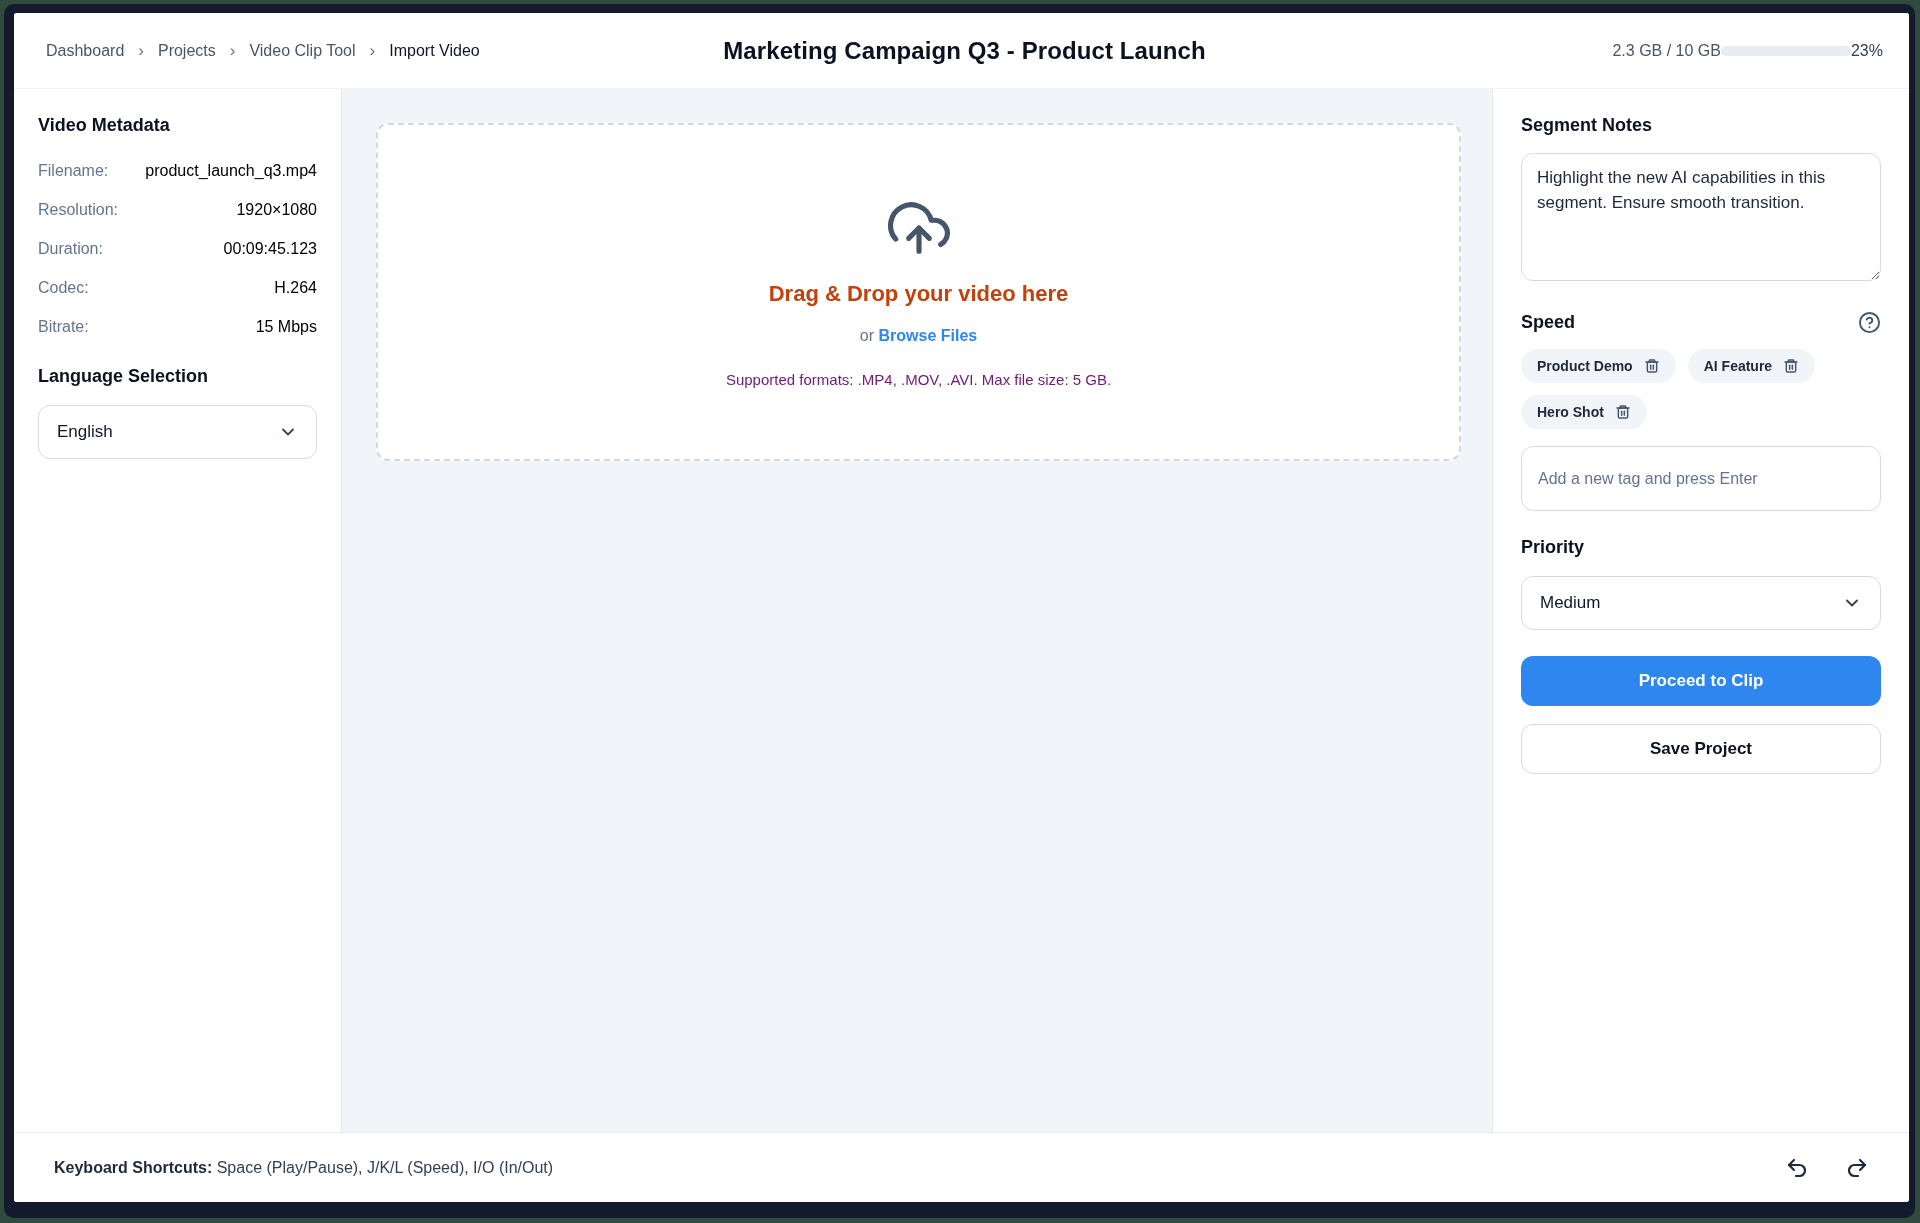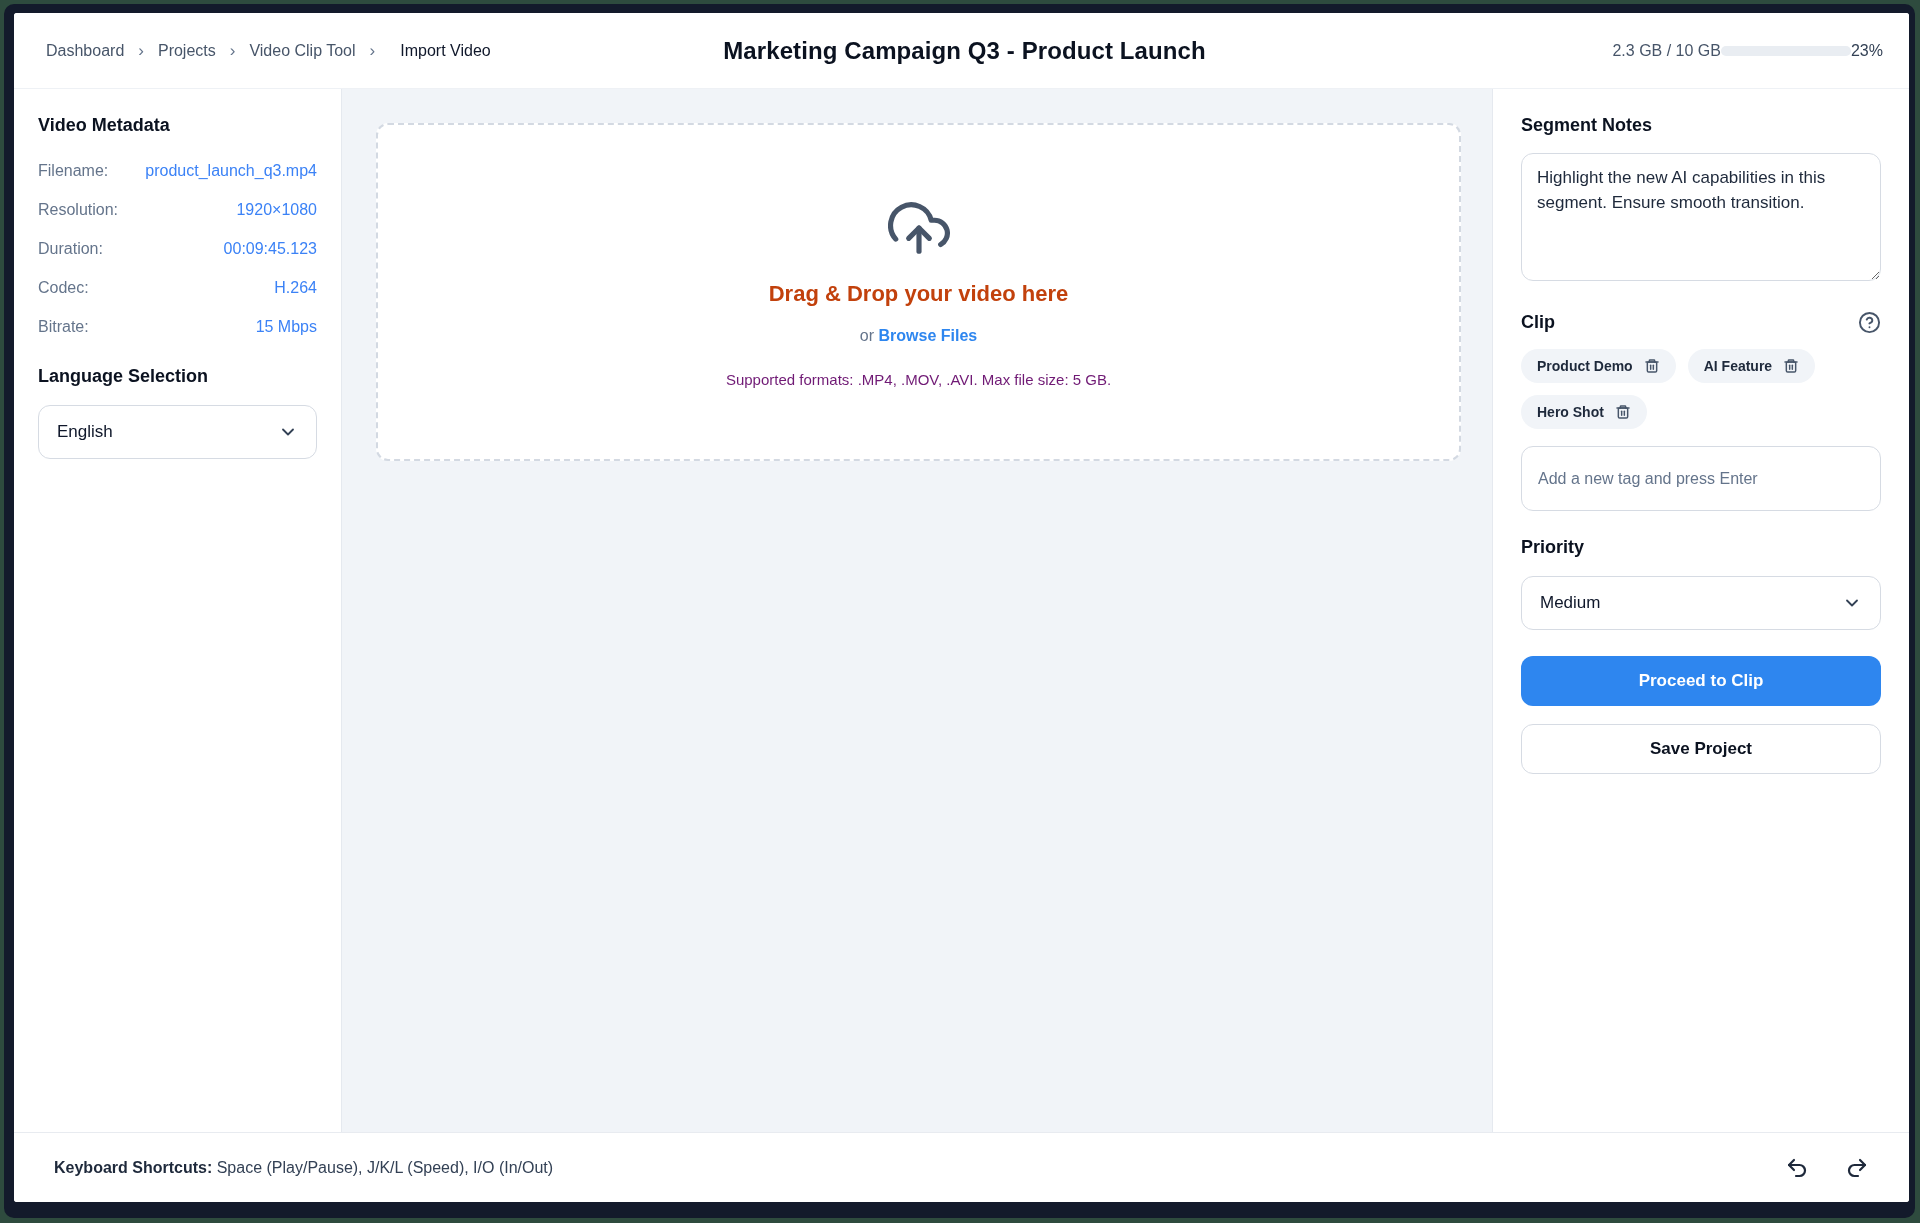"Import Video" .crumb.current { margin-left: 11px -> none }
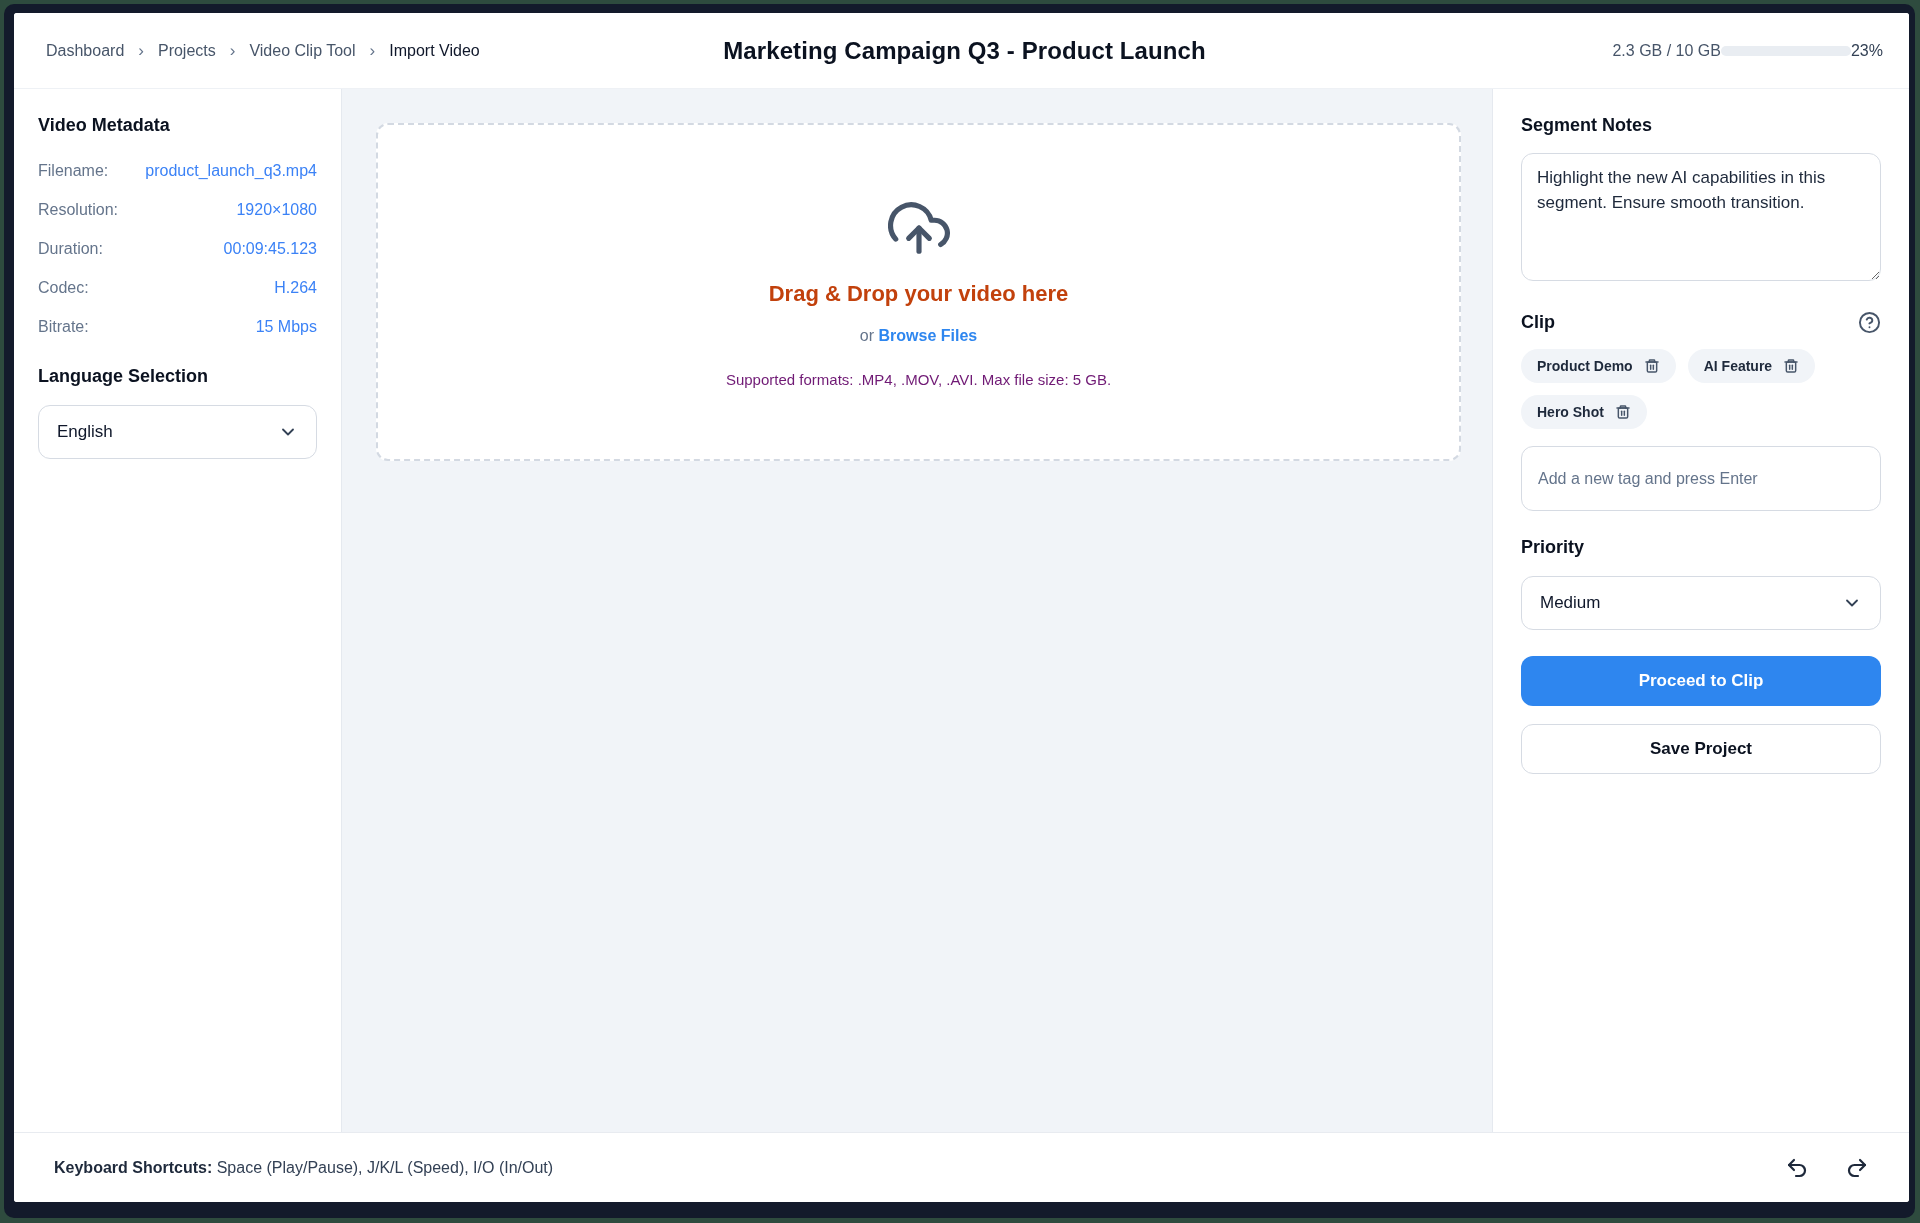"product_launch_q3.mp4" .meta-value { color: #3b82f6 -> #000000 }
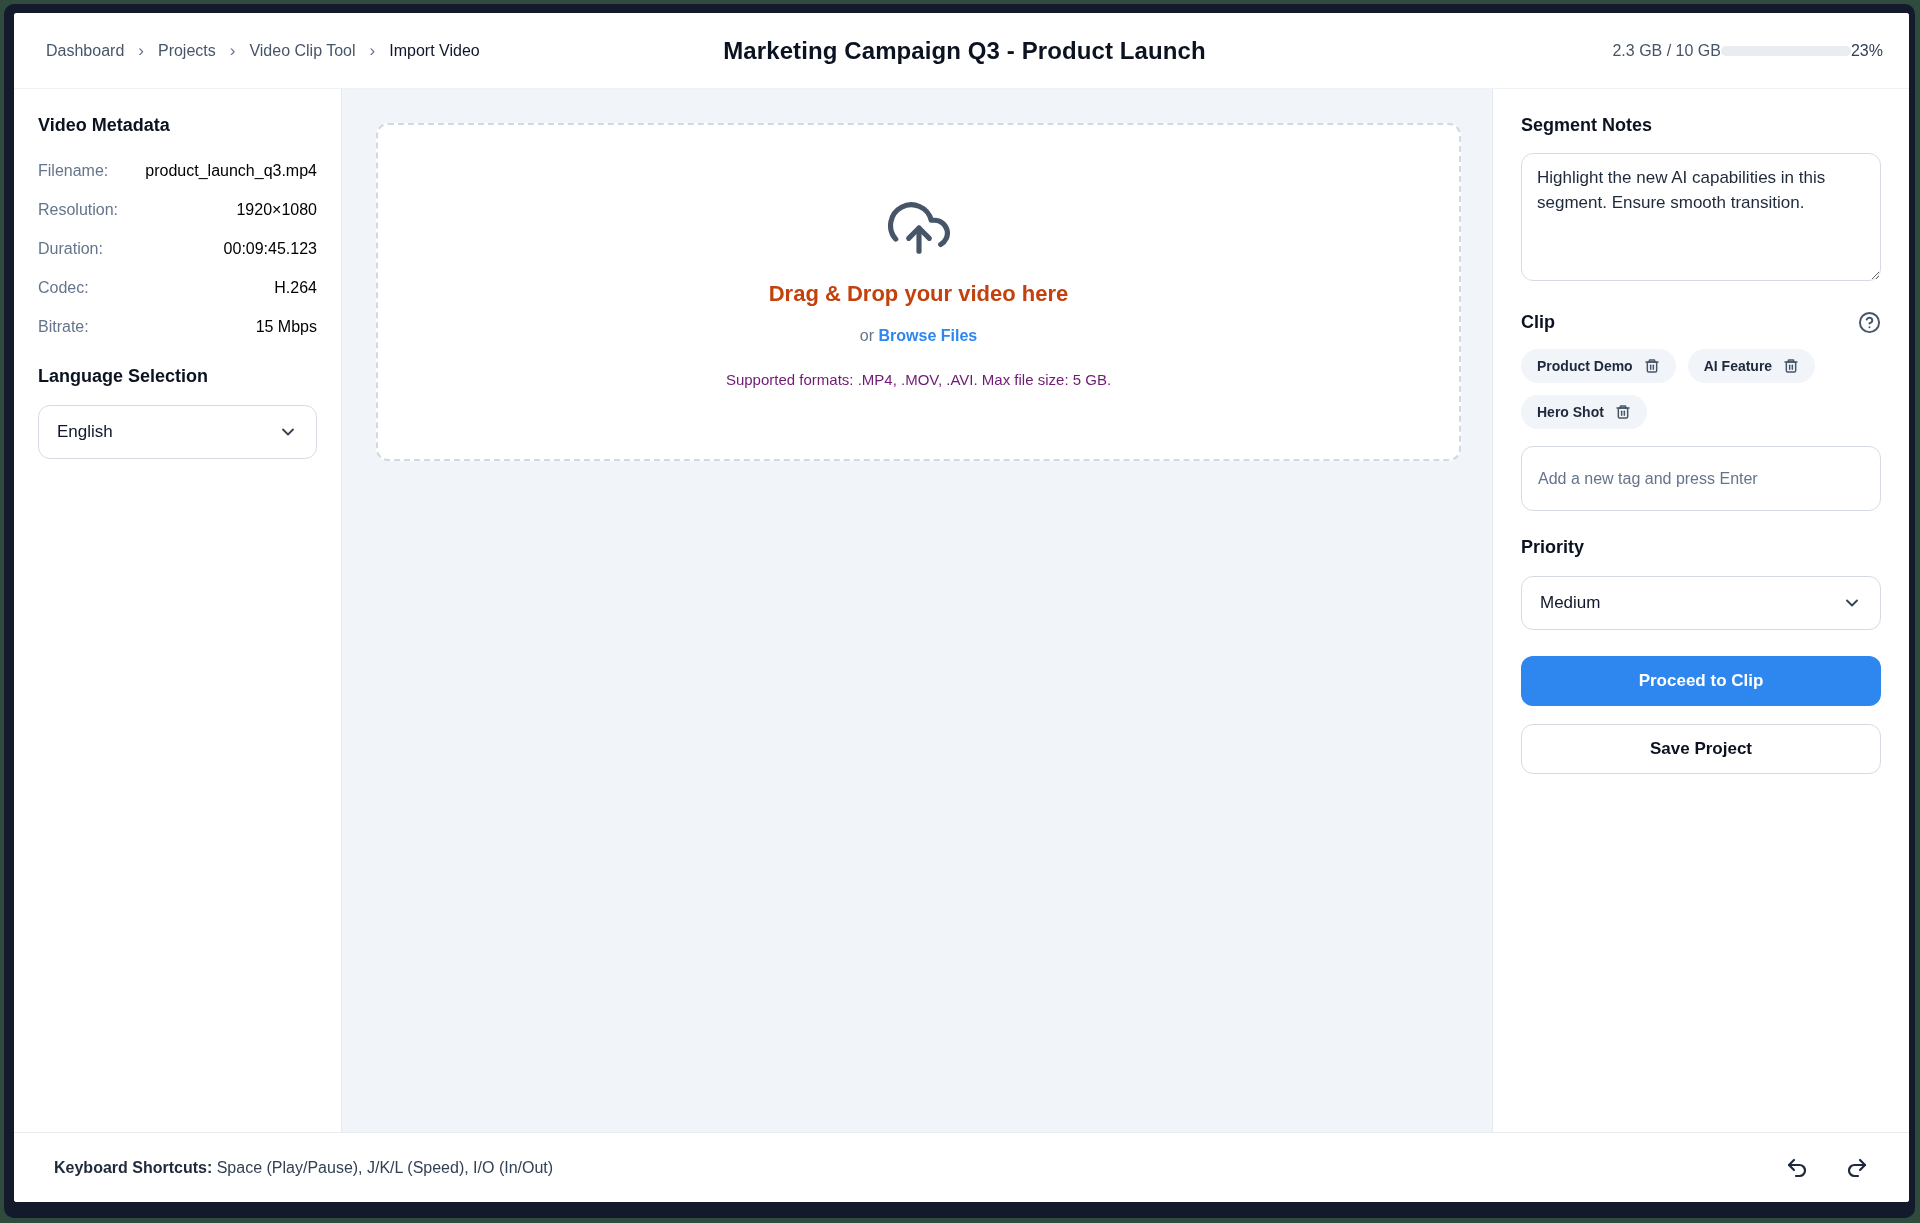"Clip" div.panel-h { text: Clip -> Speed }
